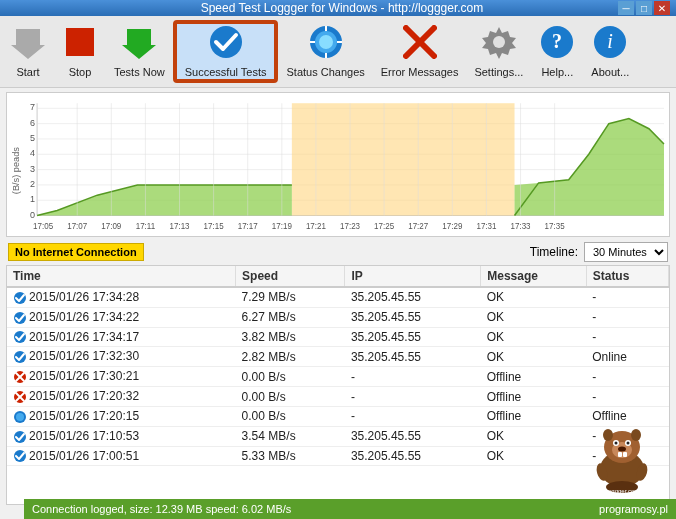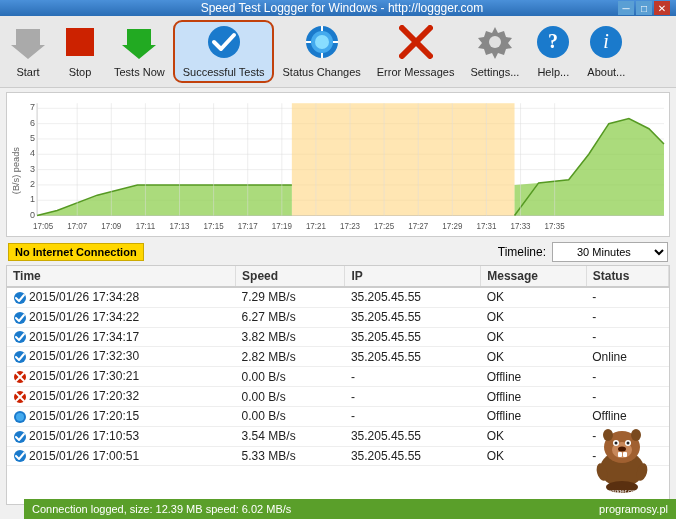"Successful Tests" .toolbar-btn.active { border: 2px solid #c2410c -> 4px solid #c2410c; border-radius: 9px -> 4px }
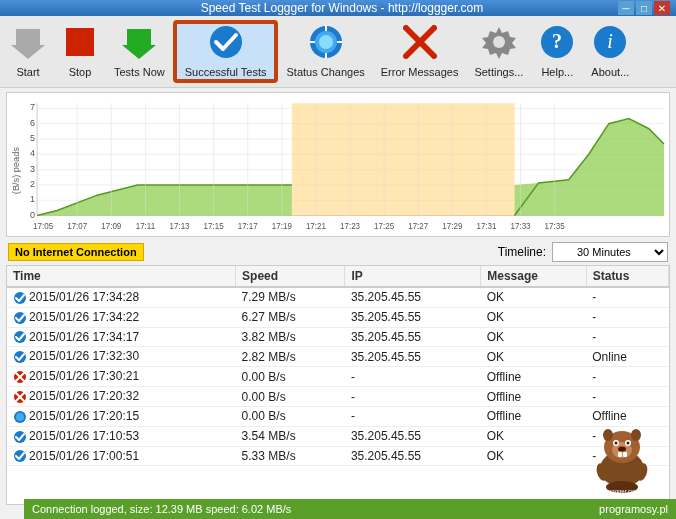"30 Minutes" #timeline-select { padding: 2px 20px -> 2px 4px }
